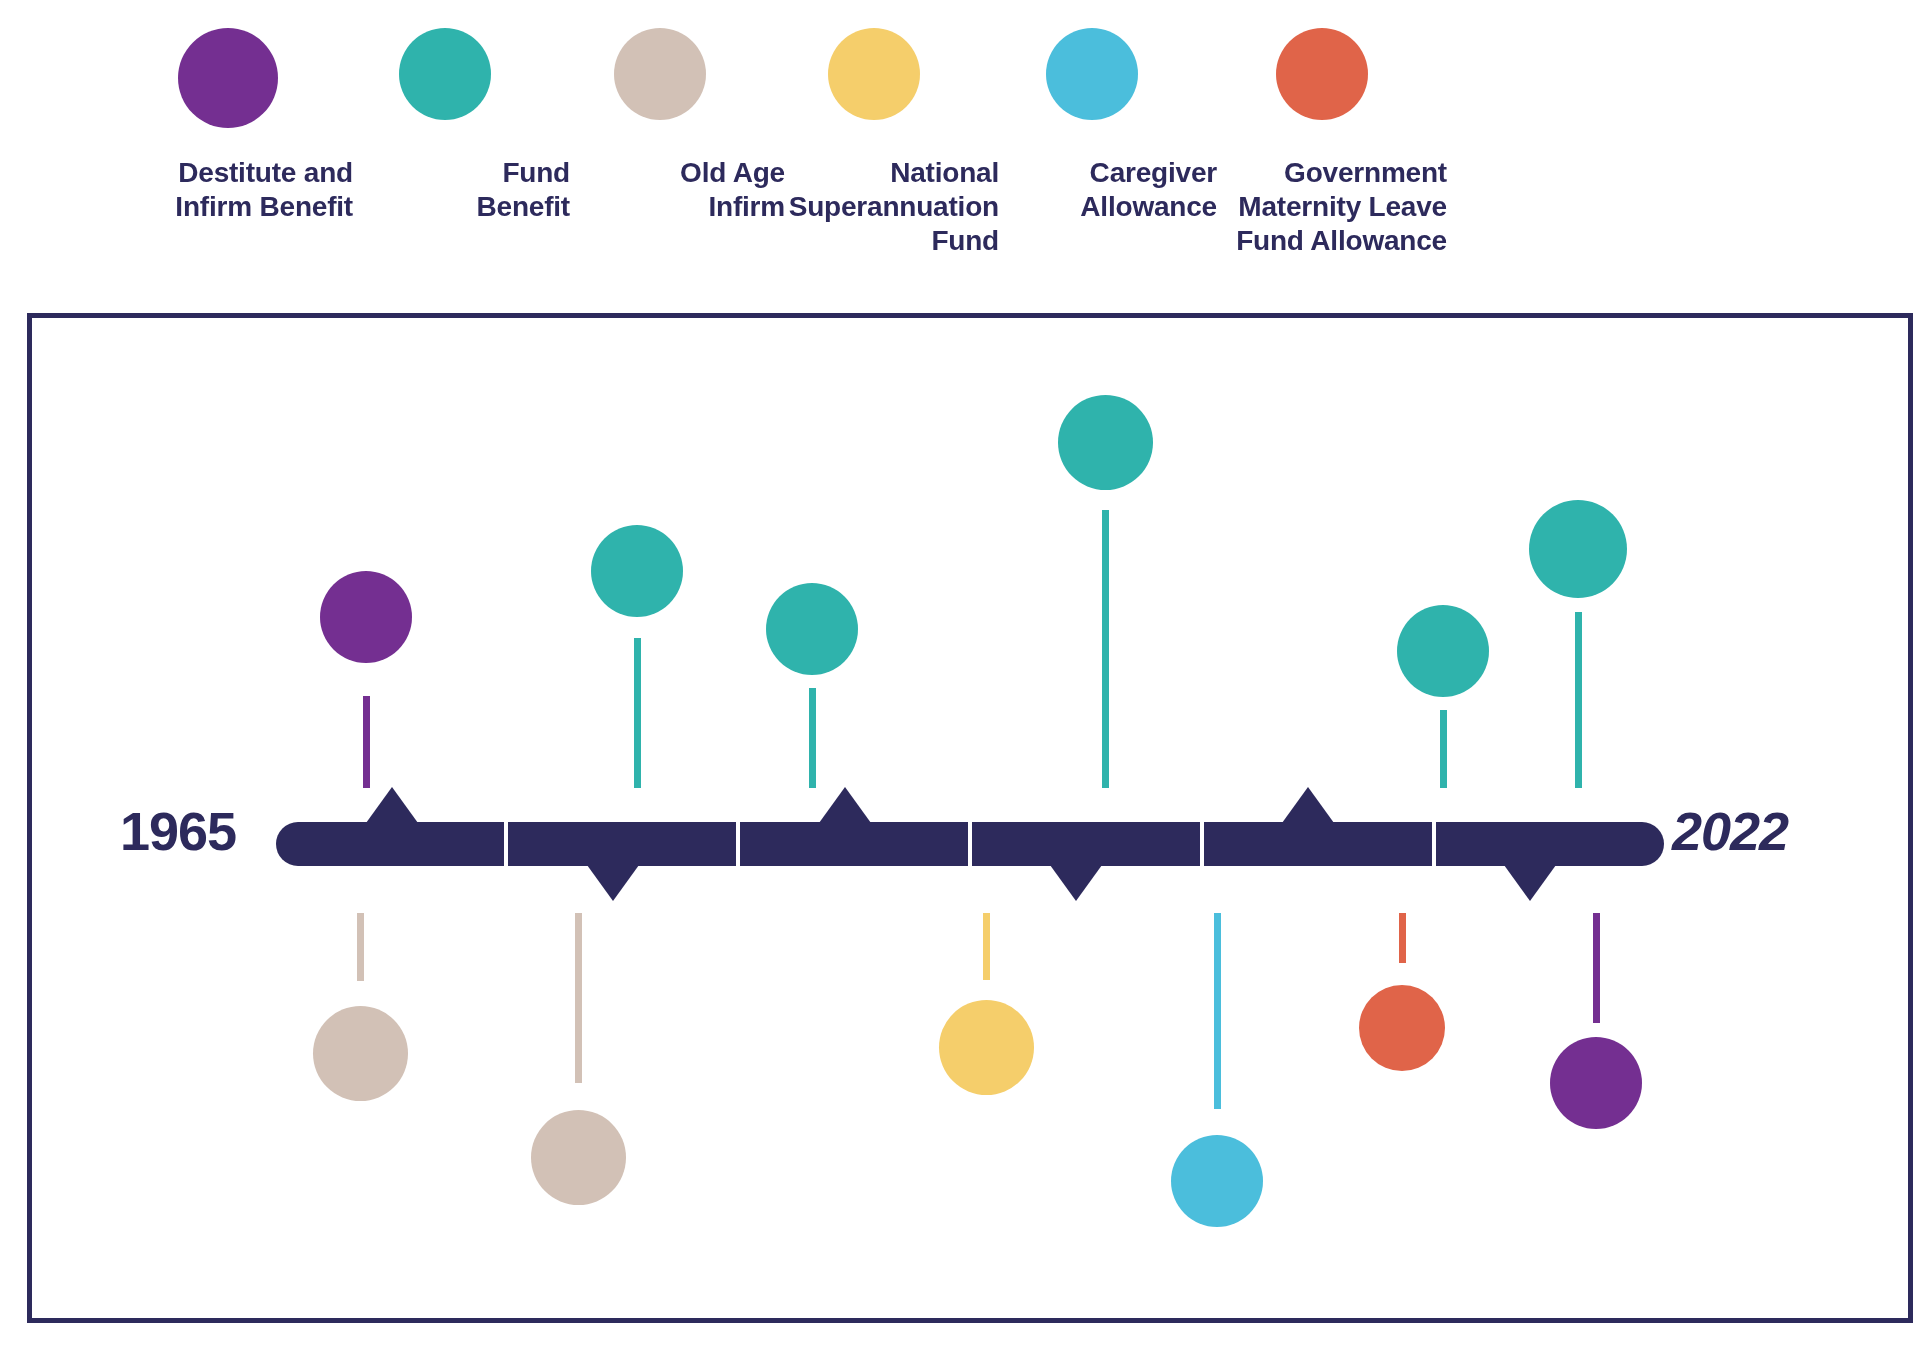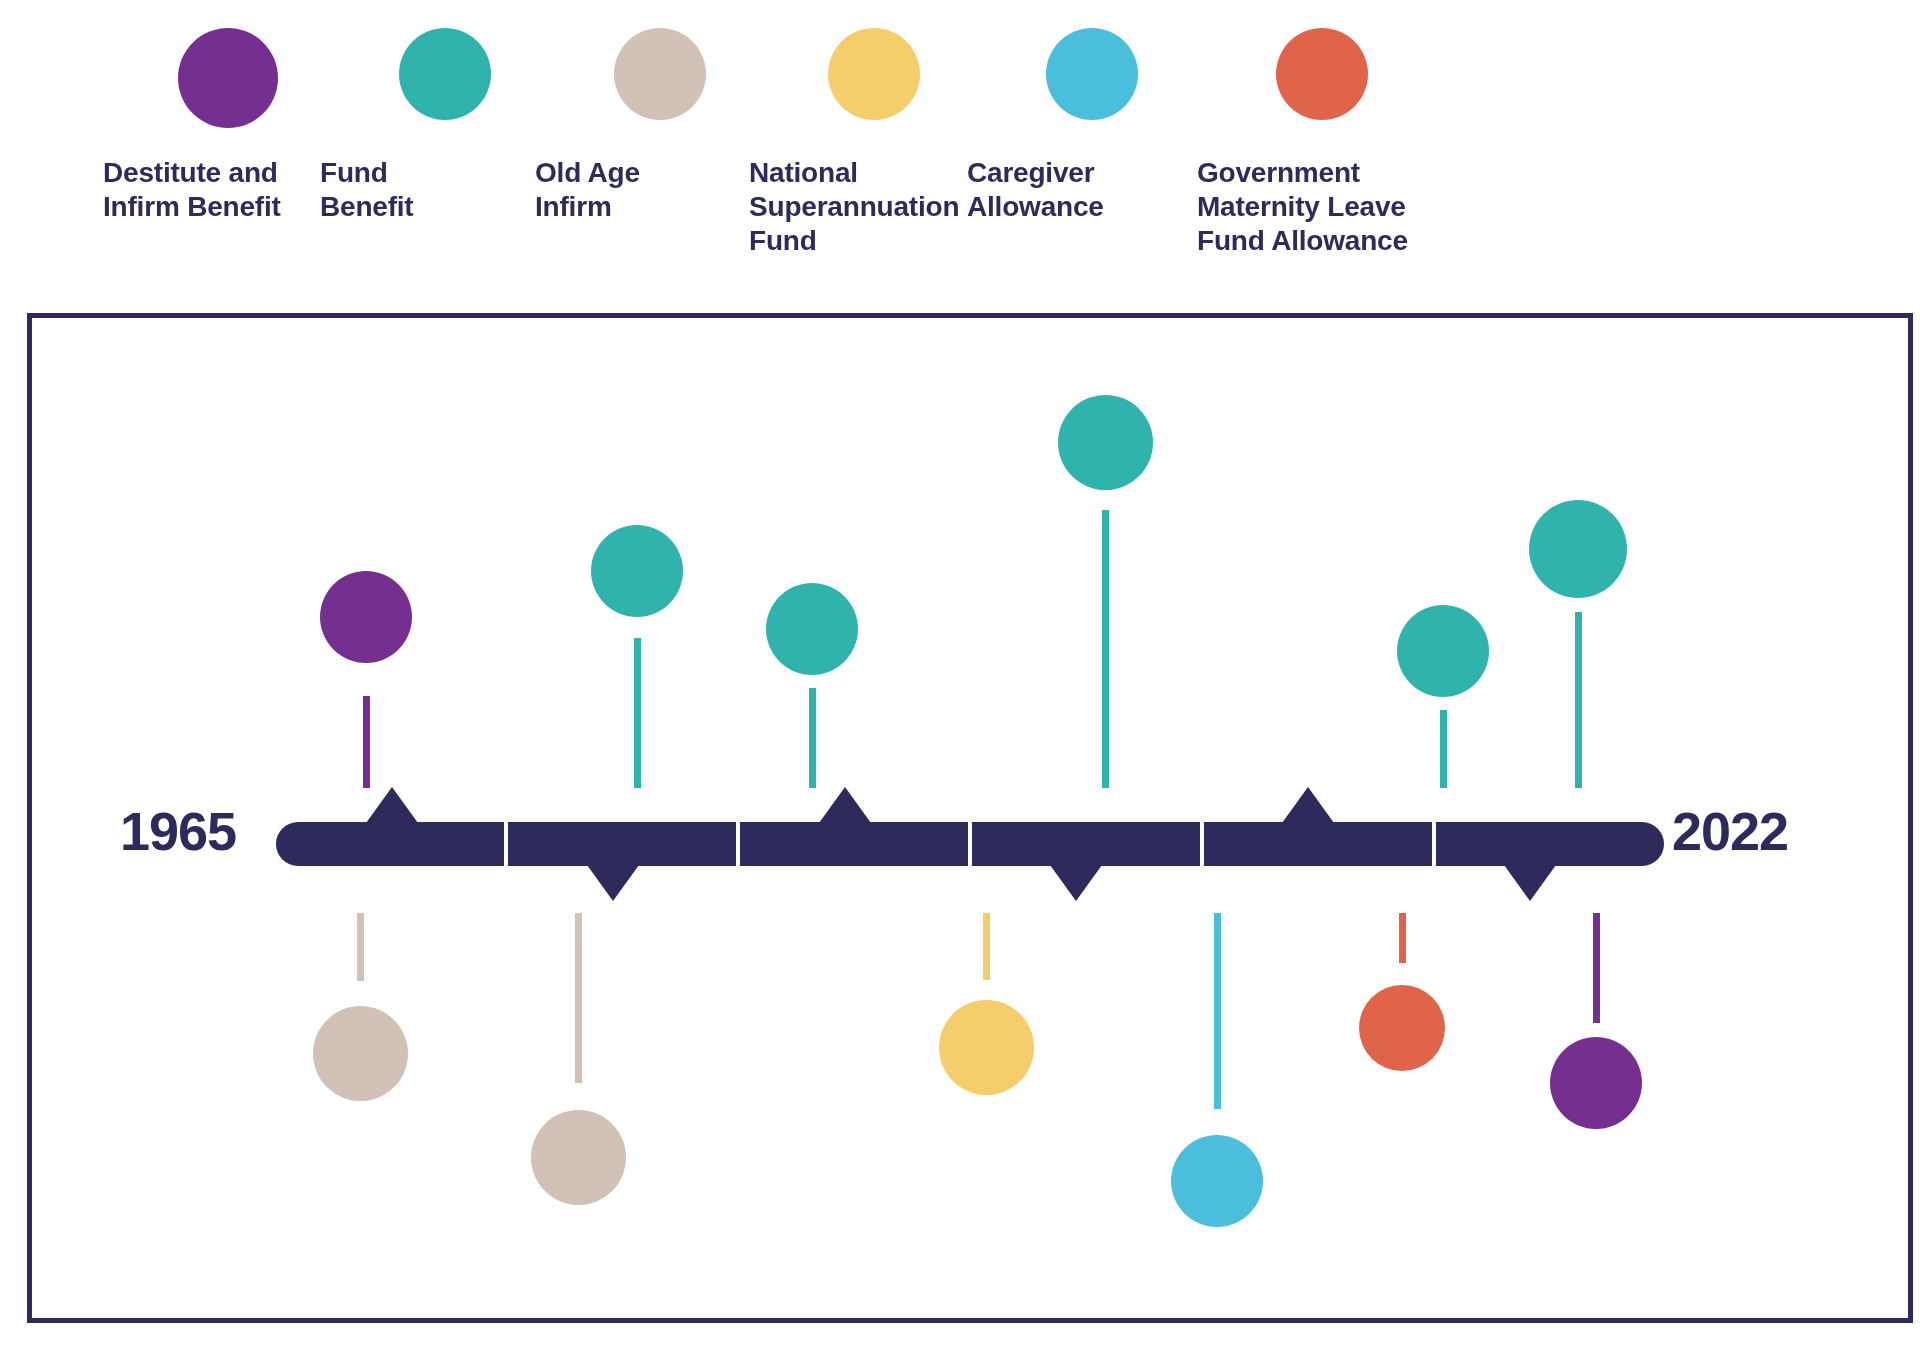"Destitute and" .legend-item { text-align: left -> right }
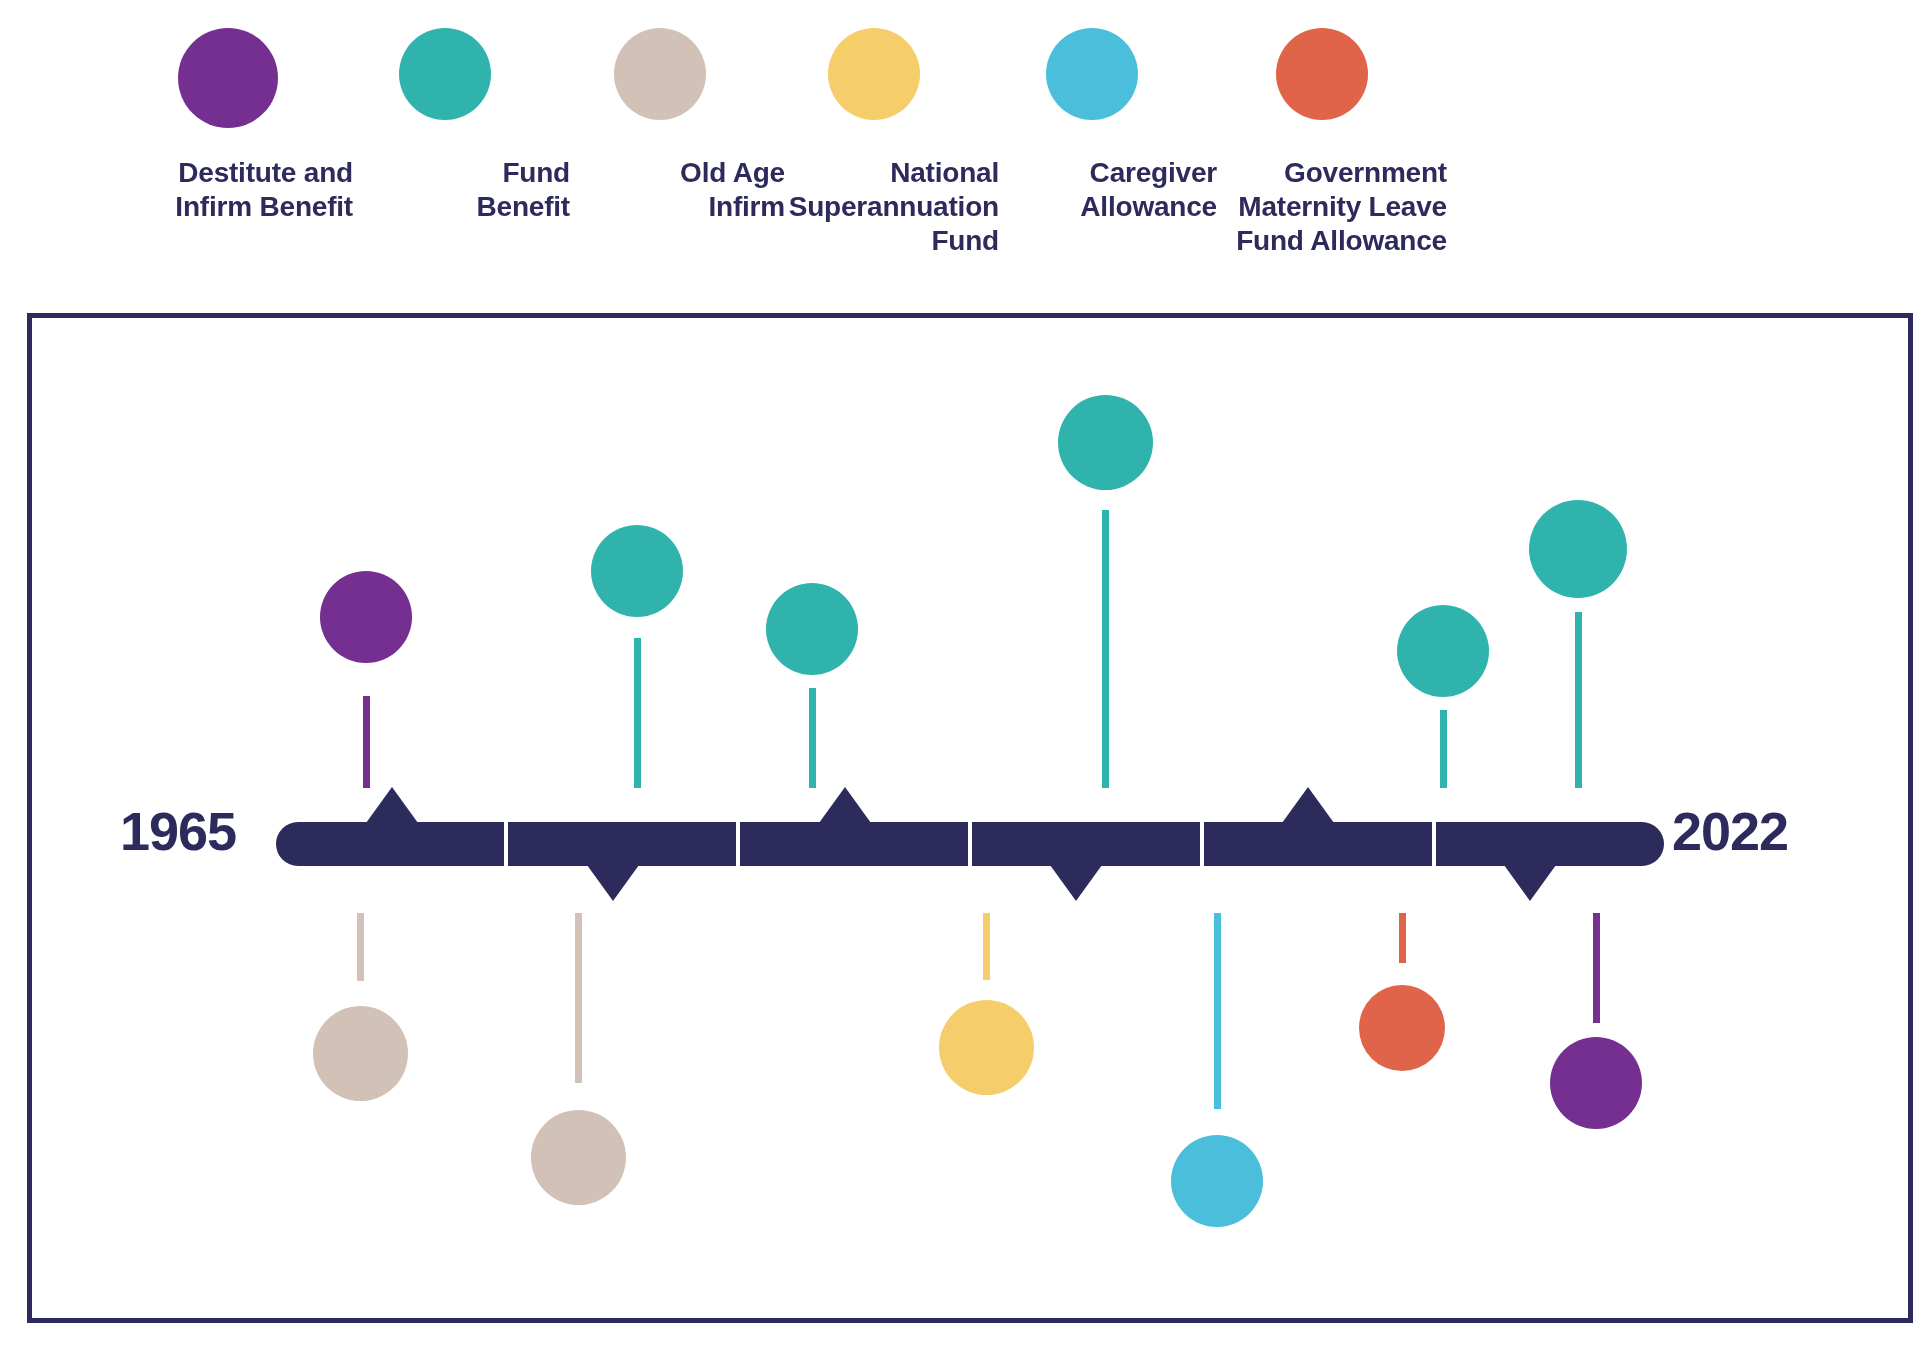"2022" #year-end { font-style: none -> italic }
